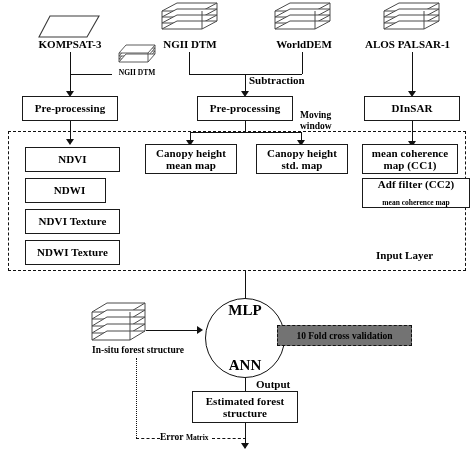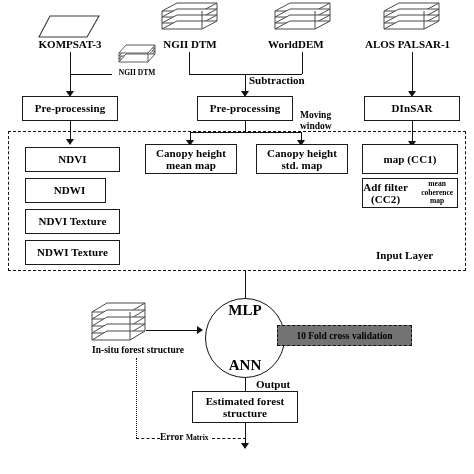"WorldDEM" div.lbl { text-align: left -> center }
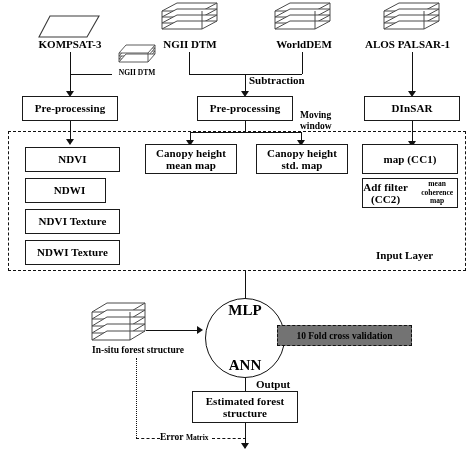"mean coherence" span { html: none -> <span>mean coherence</span> }
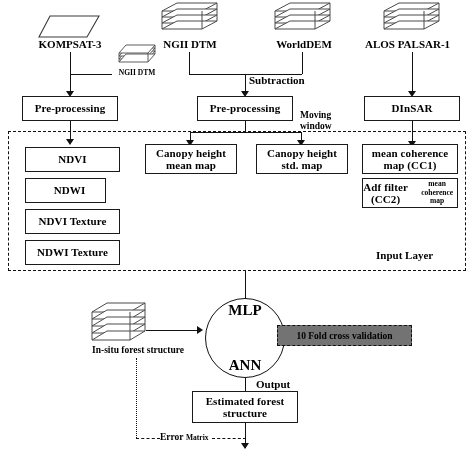"Adf filter (CC2)" div.box { flex-direction: row -> column; width: 96px -> 108px }
